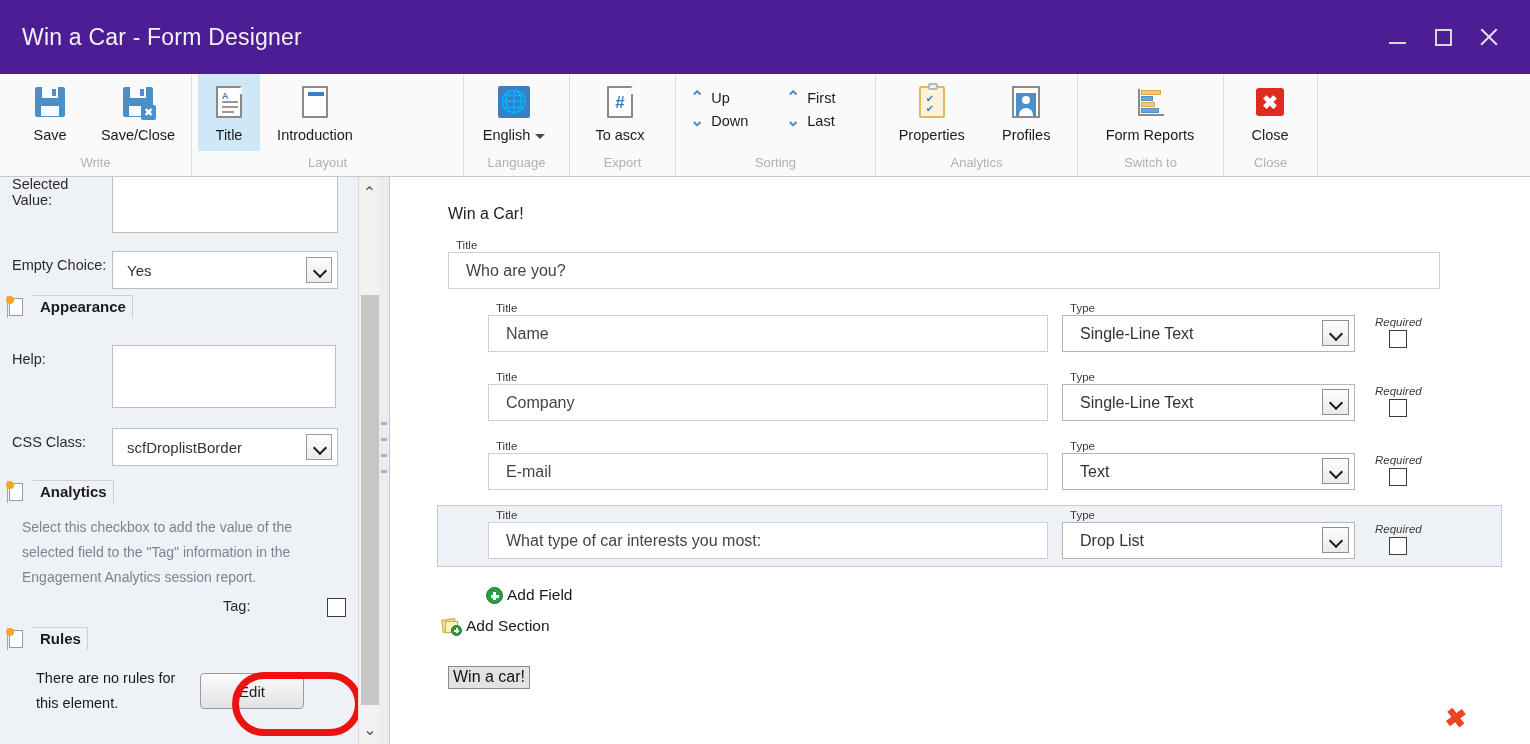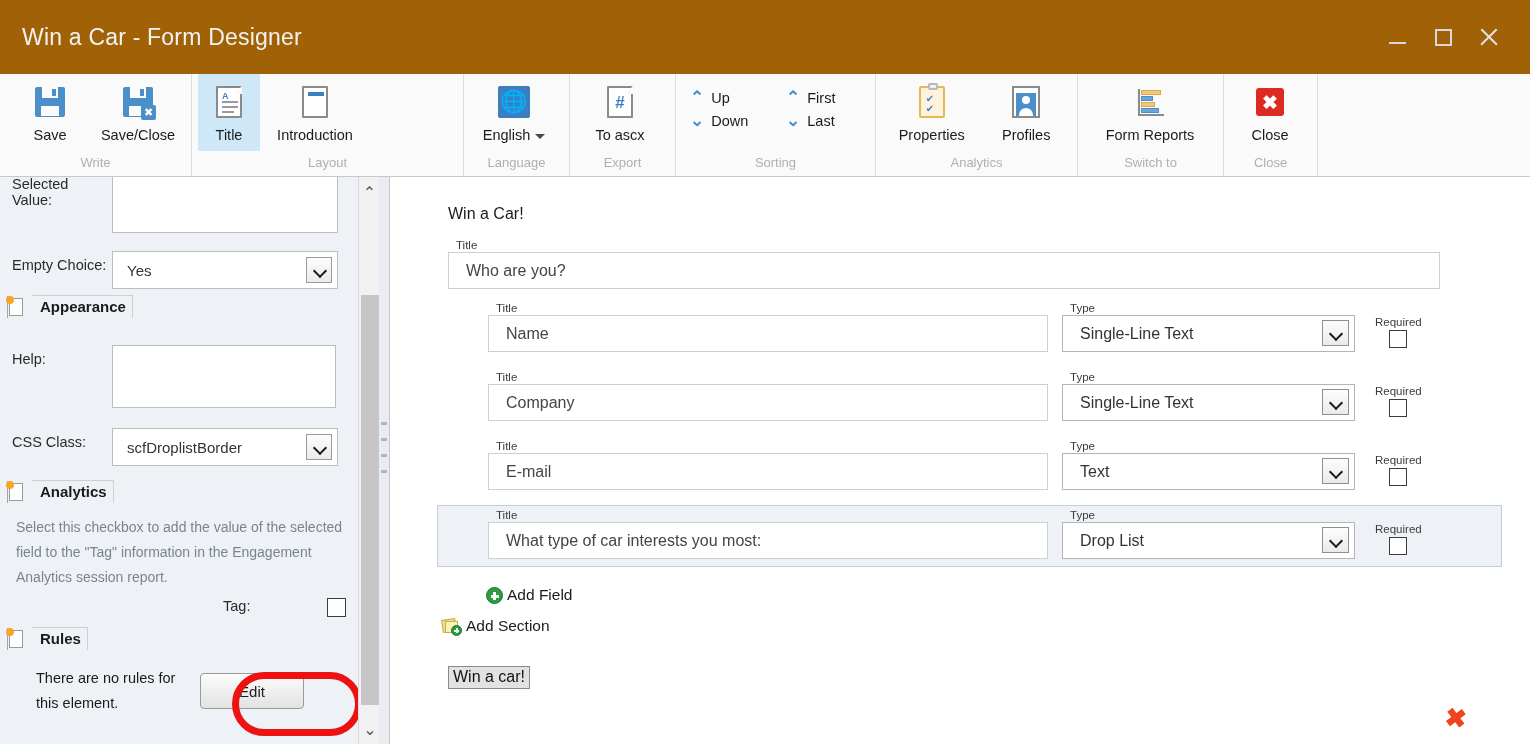"Win a Car - Form" #titlebar { background: #a16207 -> #4c1d95 }
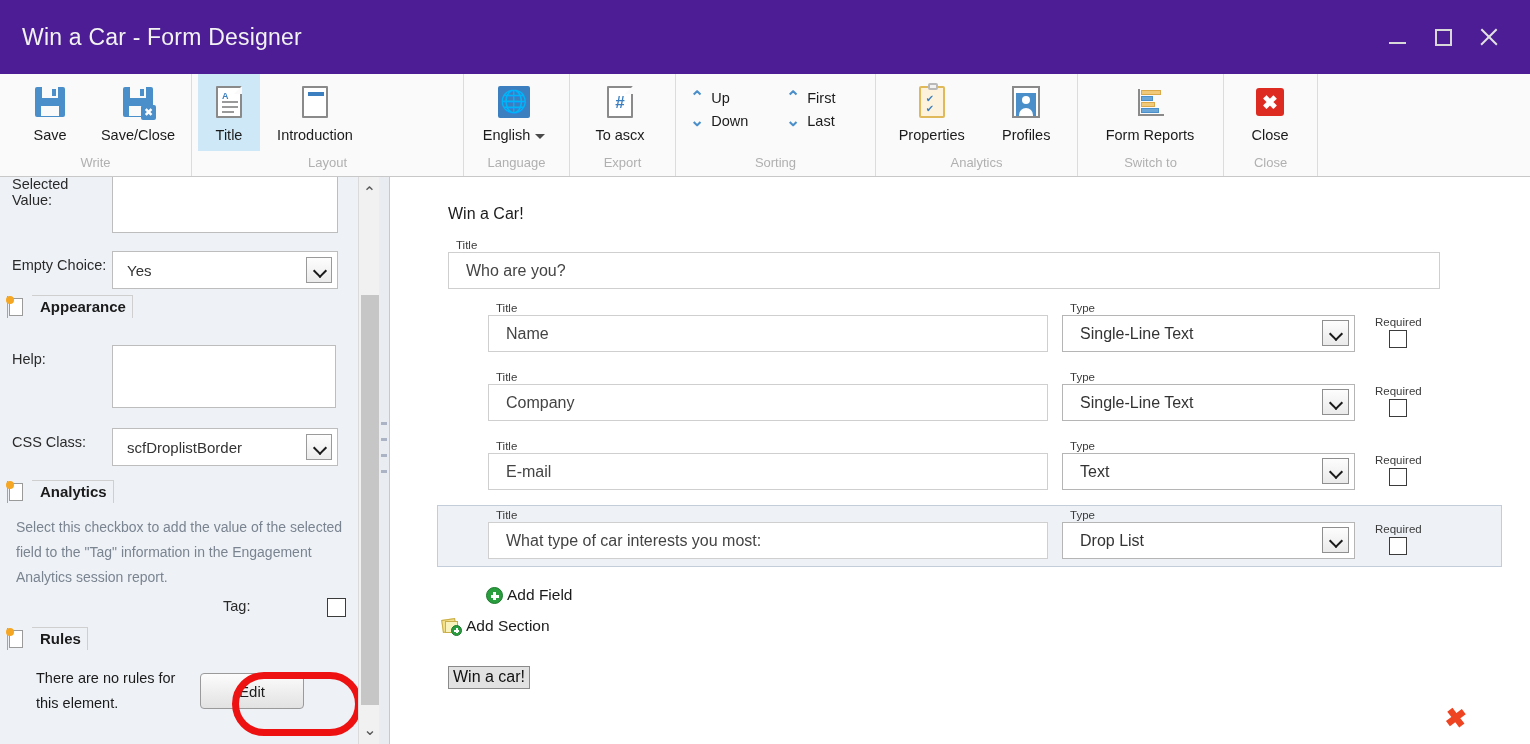"Required" .reqwrap .rl { font-style: none -> italic }
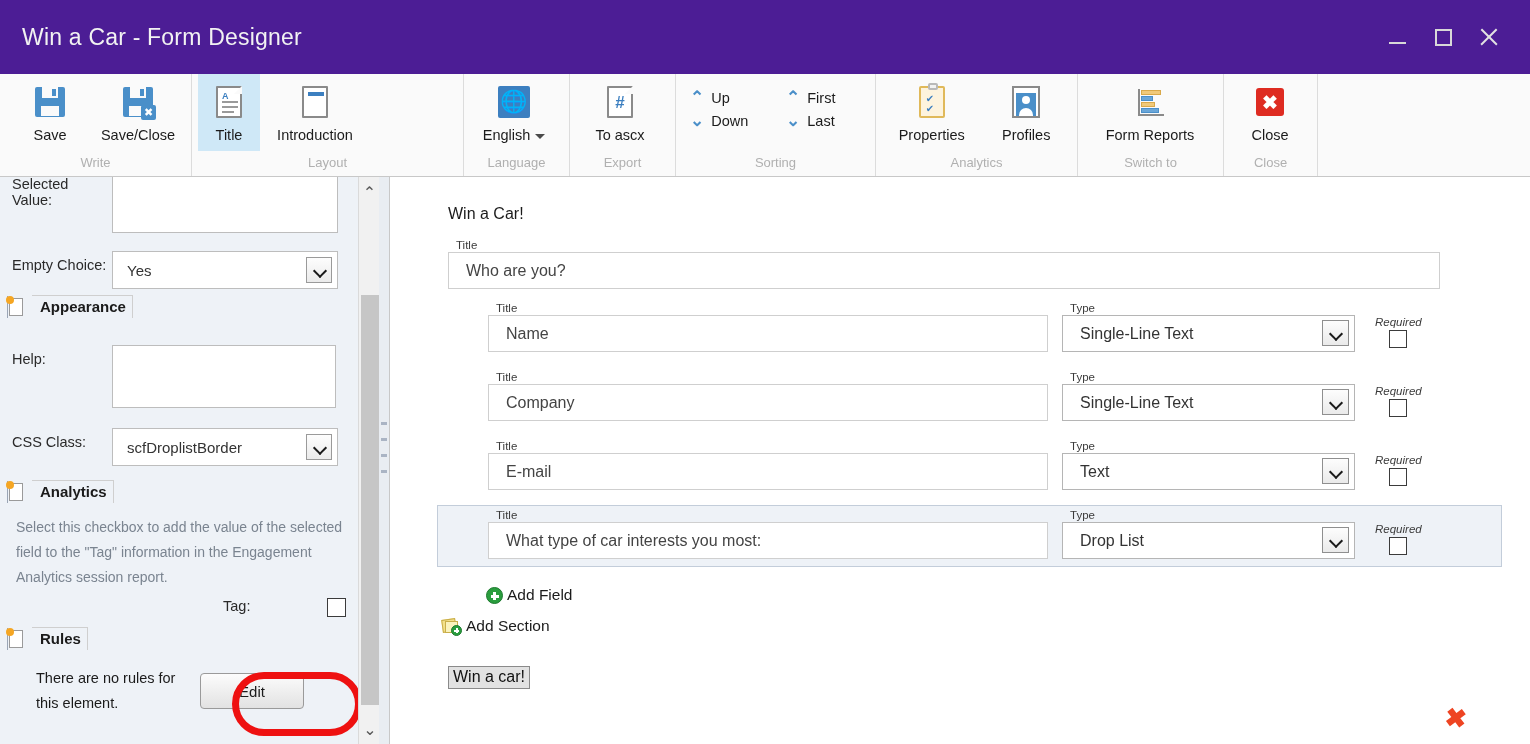"Select this checkbox to add" .helptext { padding: 6px 12px 0 16px -> 6px 12px 0 22px }
